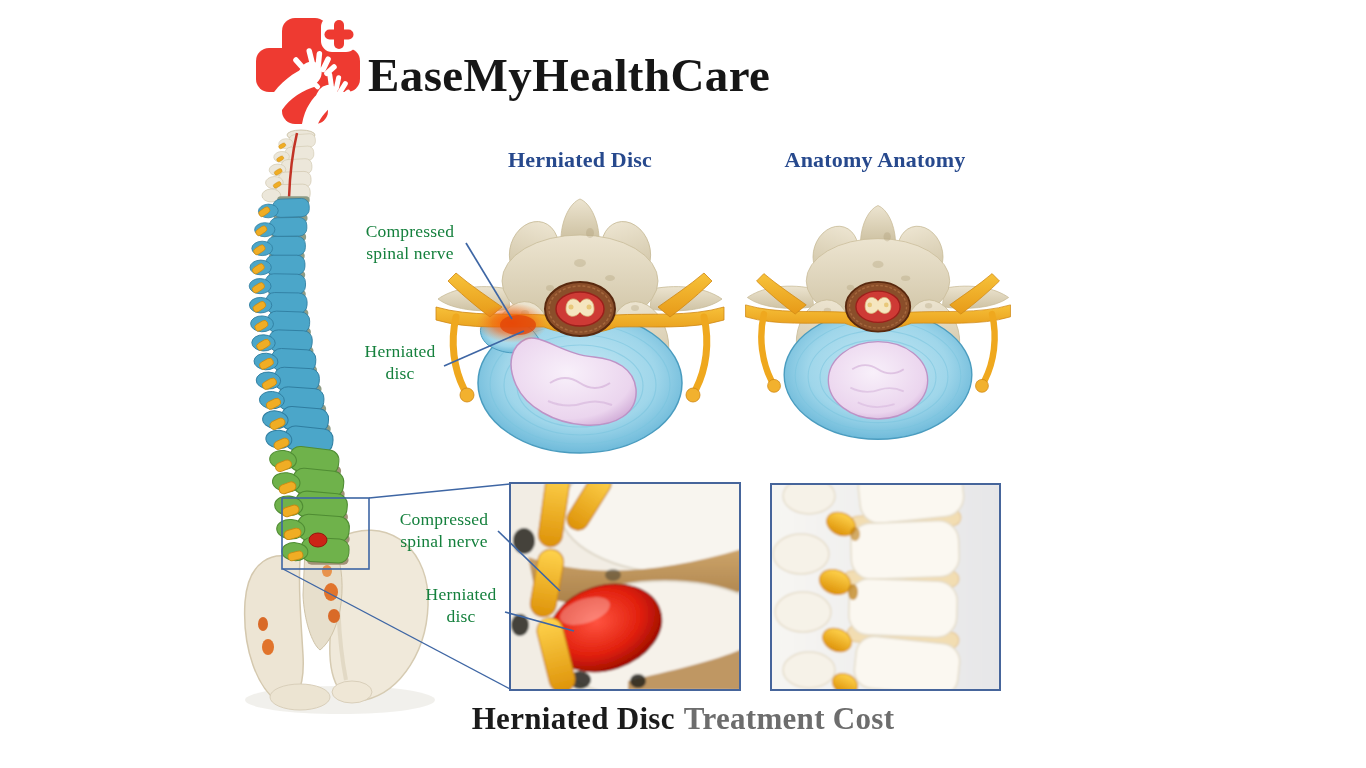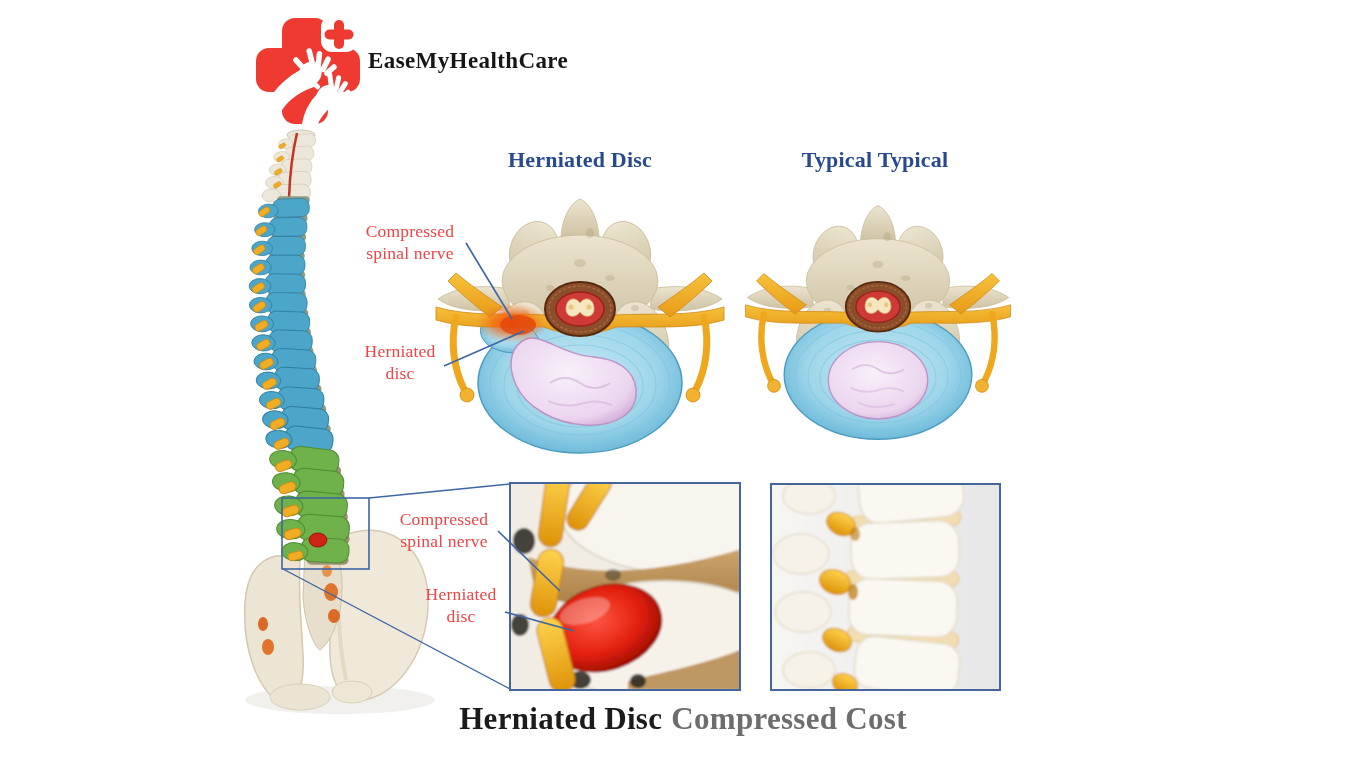"EaseMyHealthCare" #brand { font-size: 23px -> 47px }
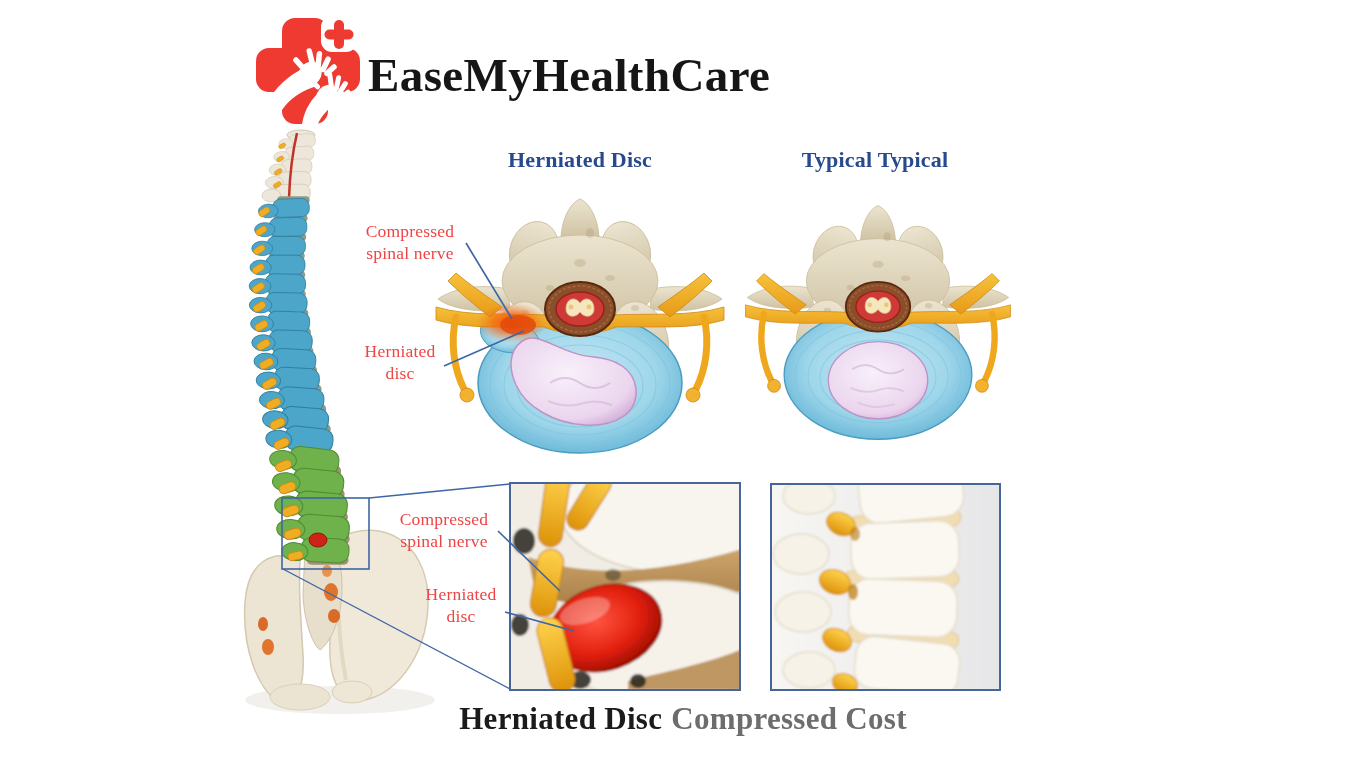"Typical Typical" div.abs { text: Typical Typical -> Anatomy Anatomy }
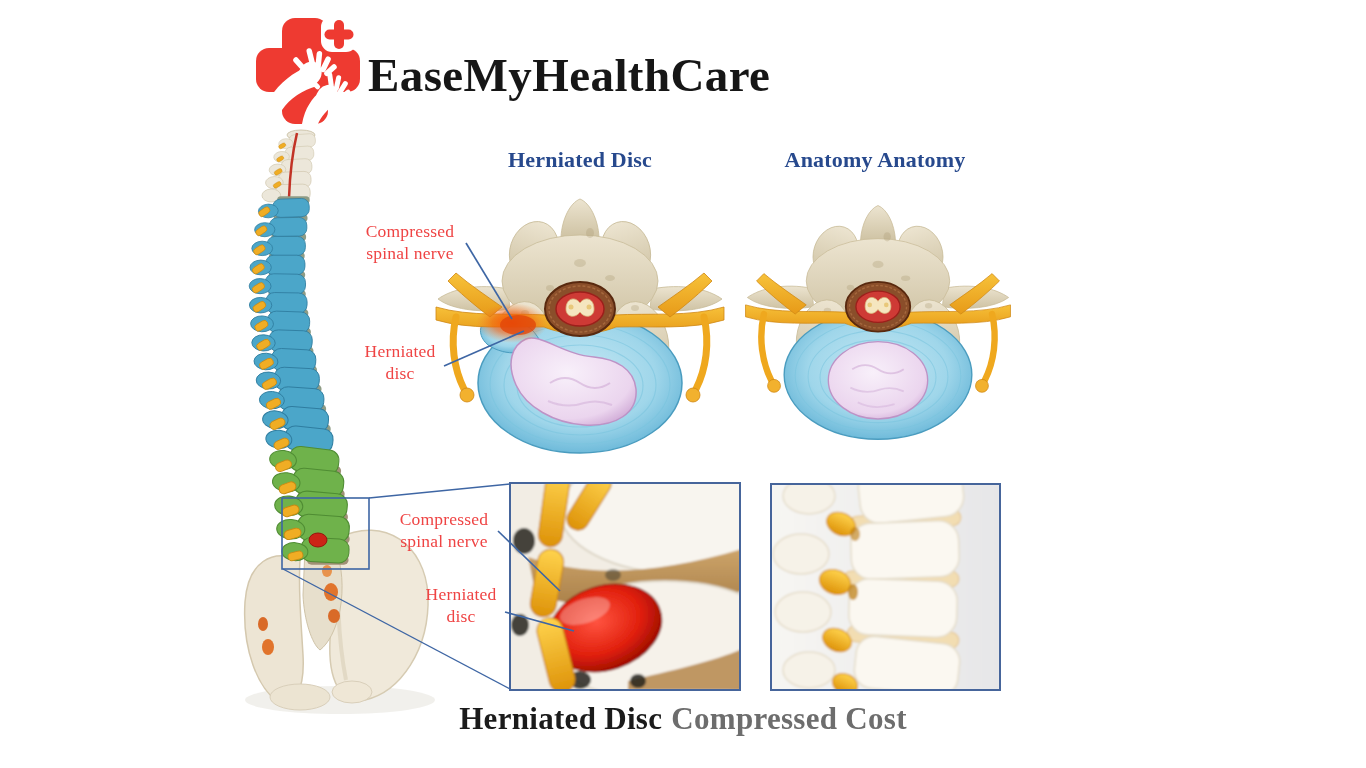"Compressed spinal nerve" .label { color: #ef4444 -> #15803d }
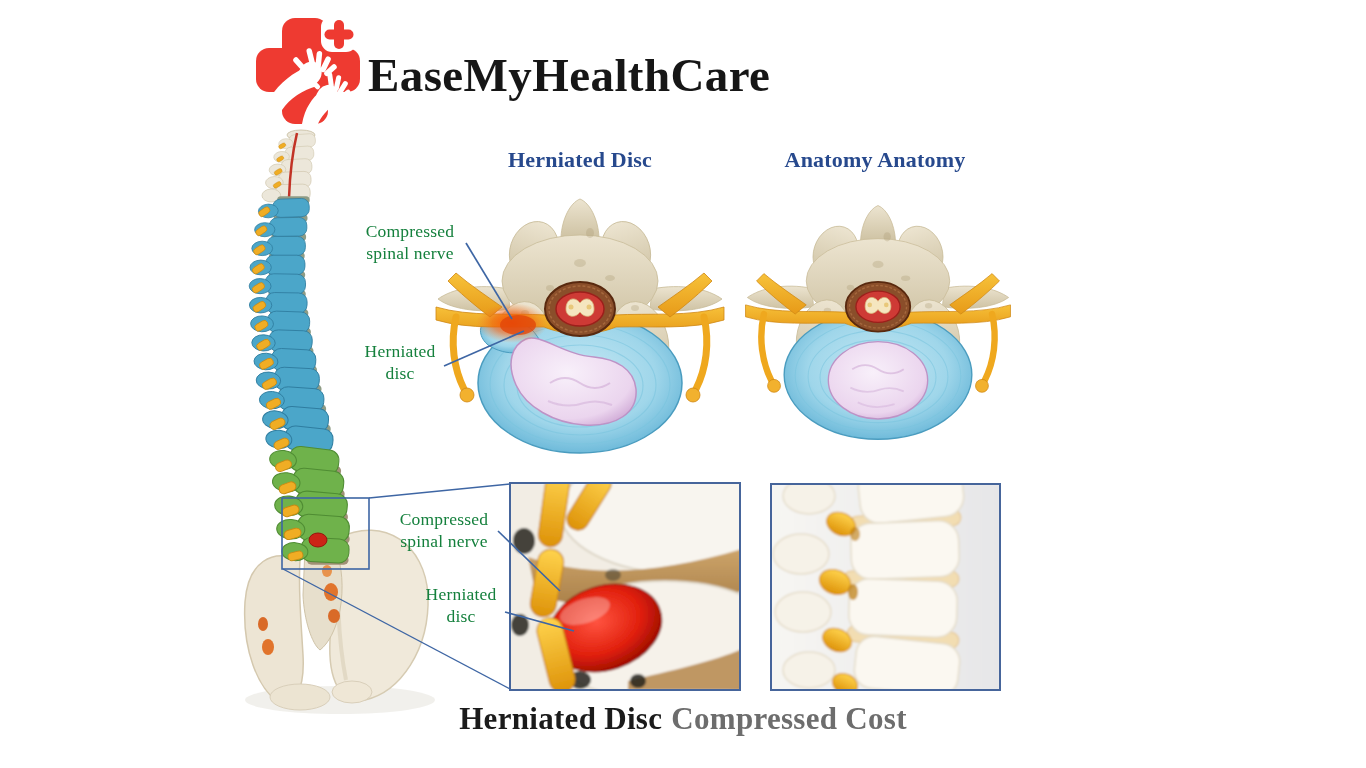"Compressed Cost" span.t2 { text: Compressed -> Treatment }
